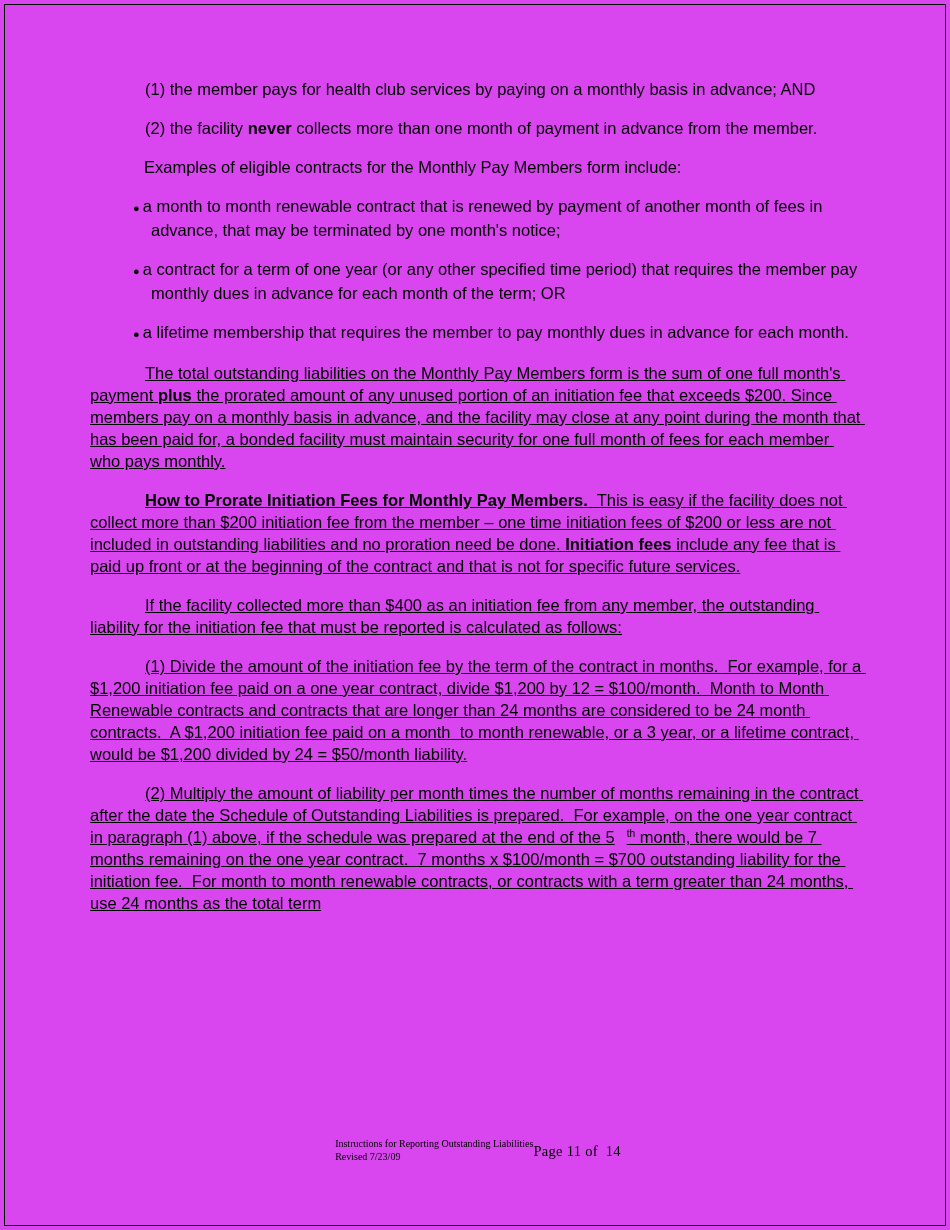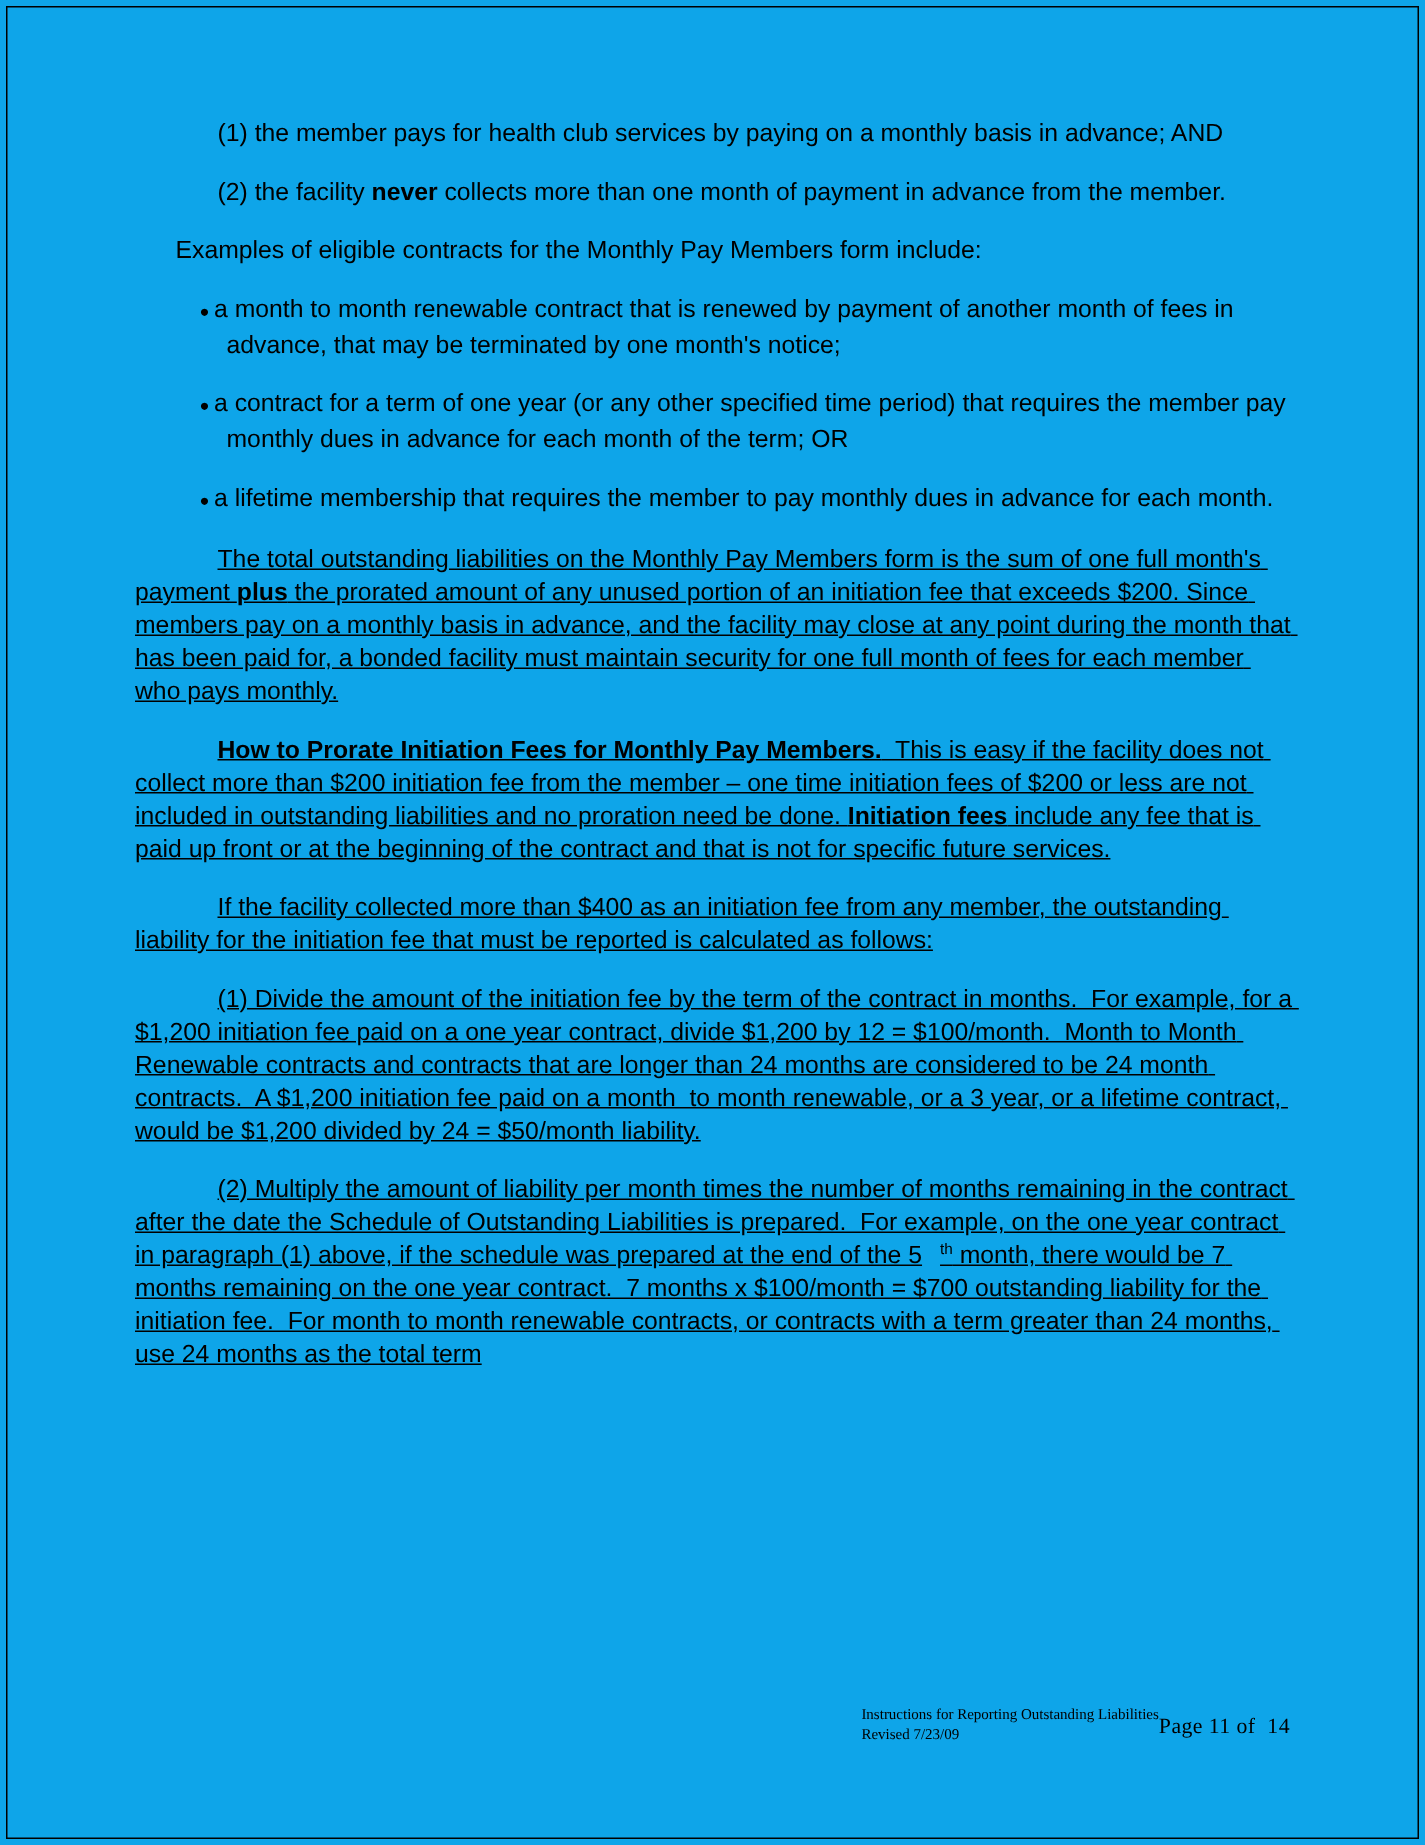"(1) the member pays for" .page { background: #0ea5e9 -> #d946ef }
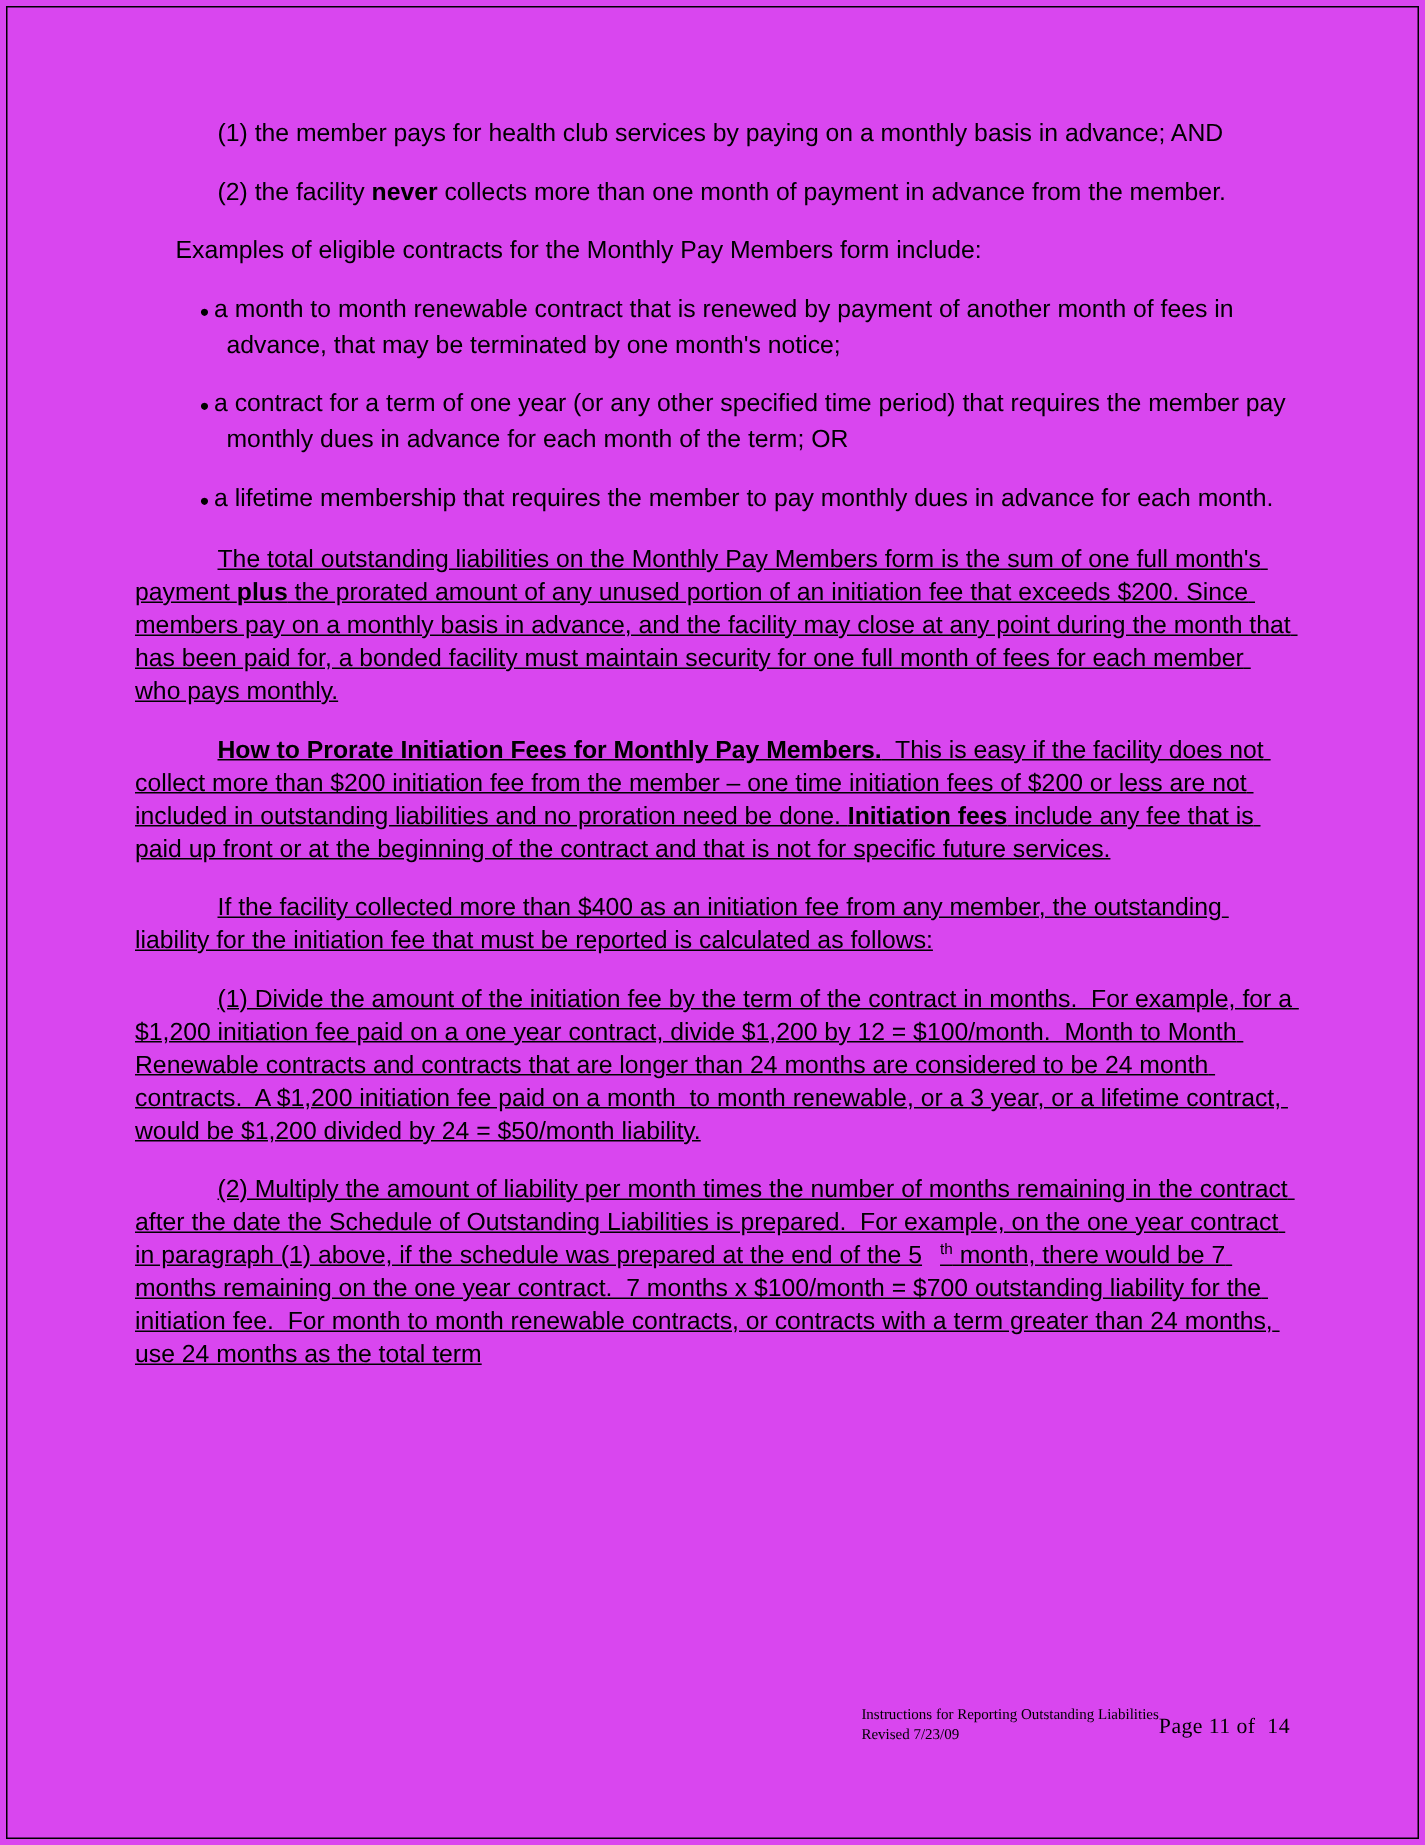"Examples of eligible contracts for" .block.plain { margin-left: 27px -> 54px }
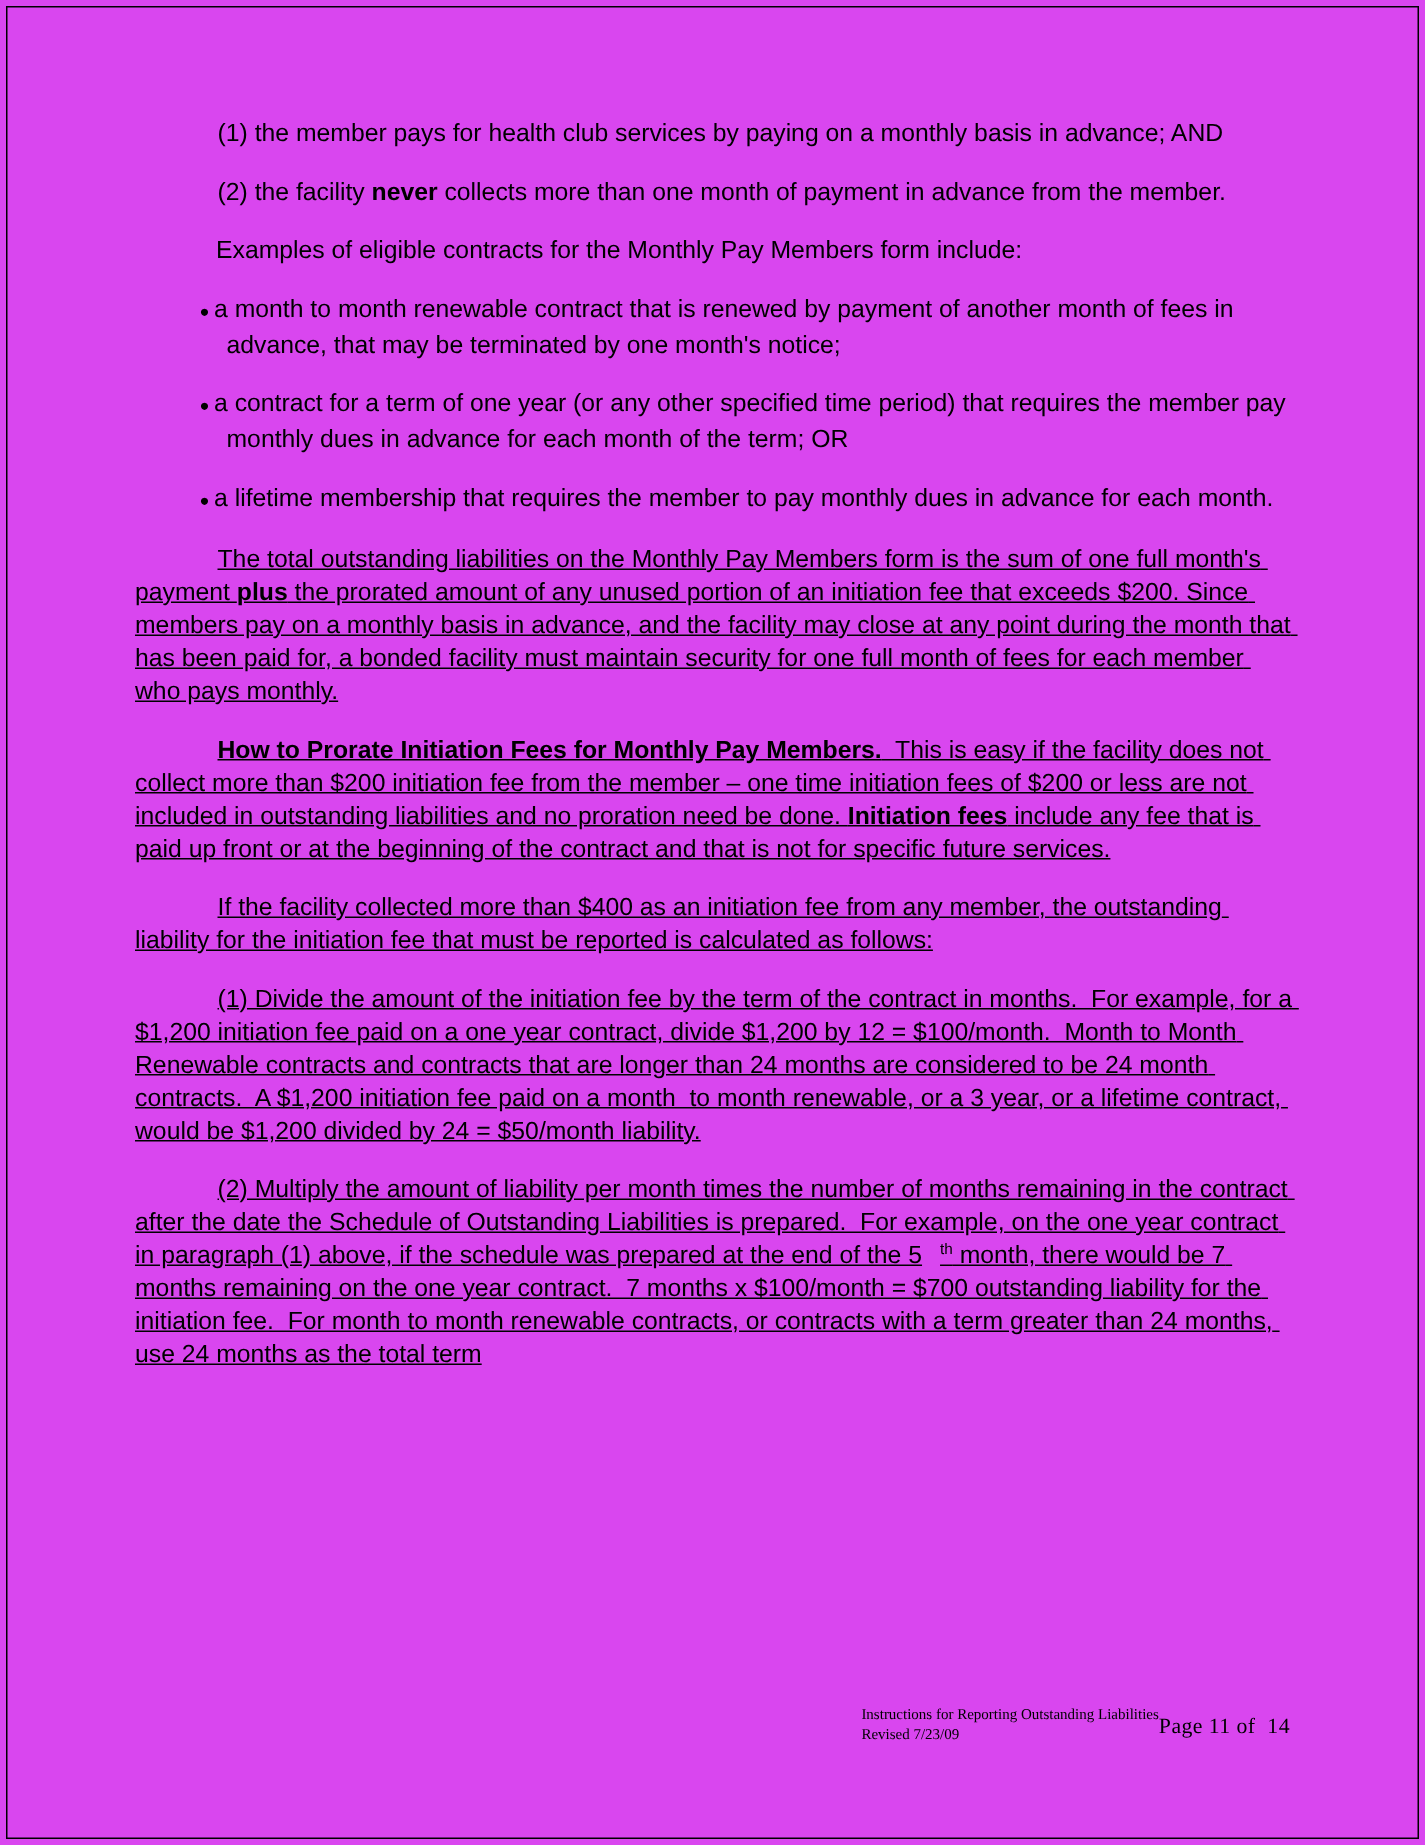"Instructions for Reporting Outstanding" .footer { justify-content: flex-end -> center }
